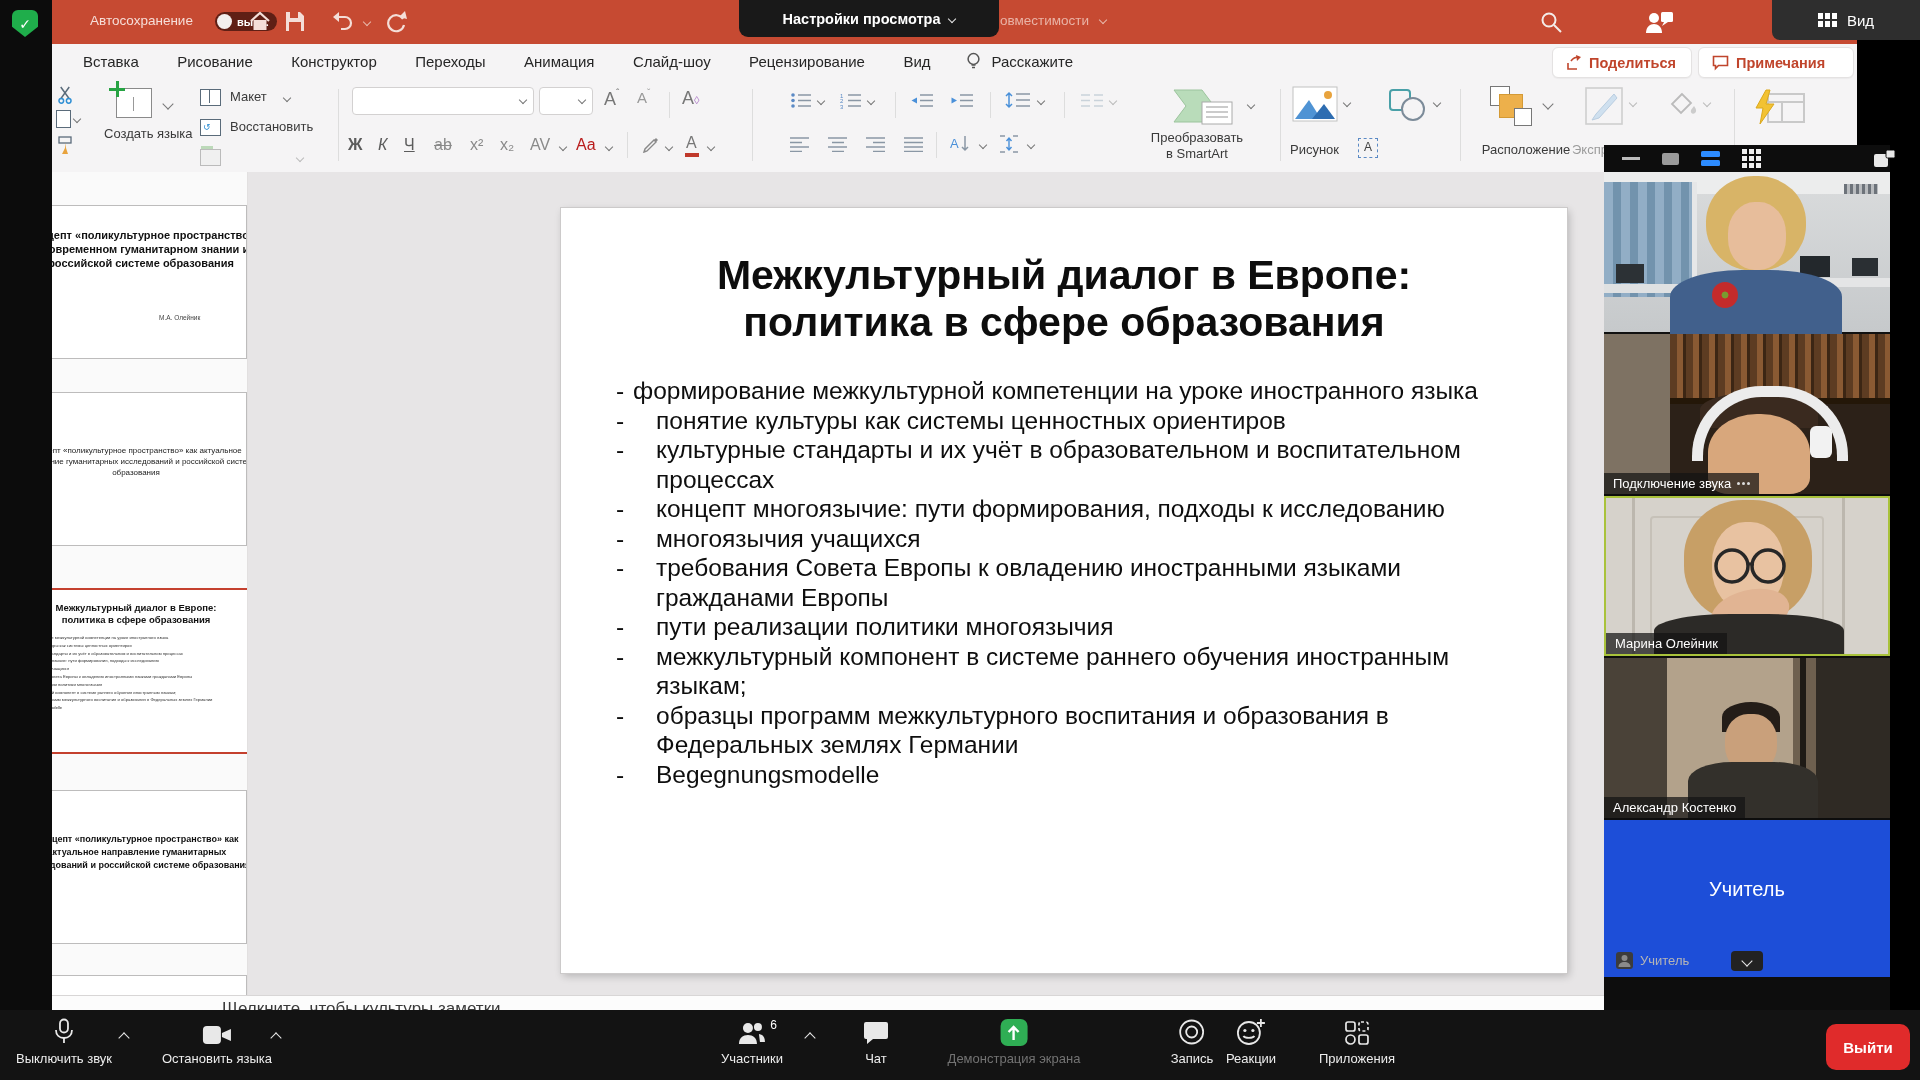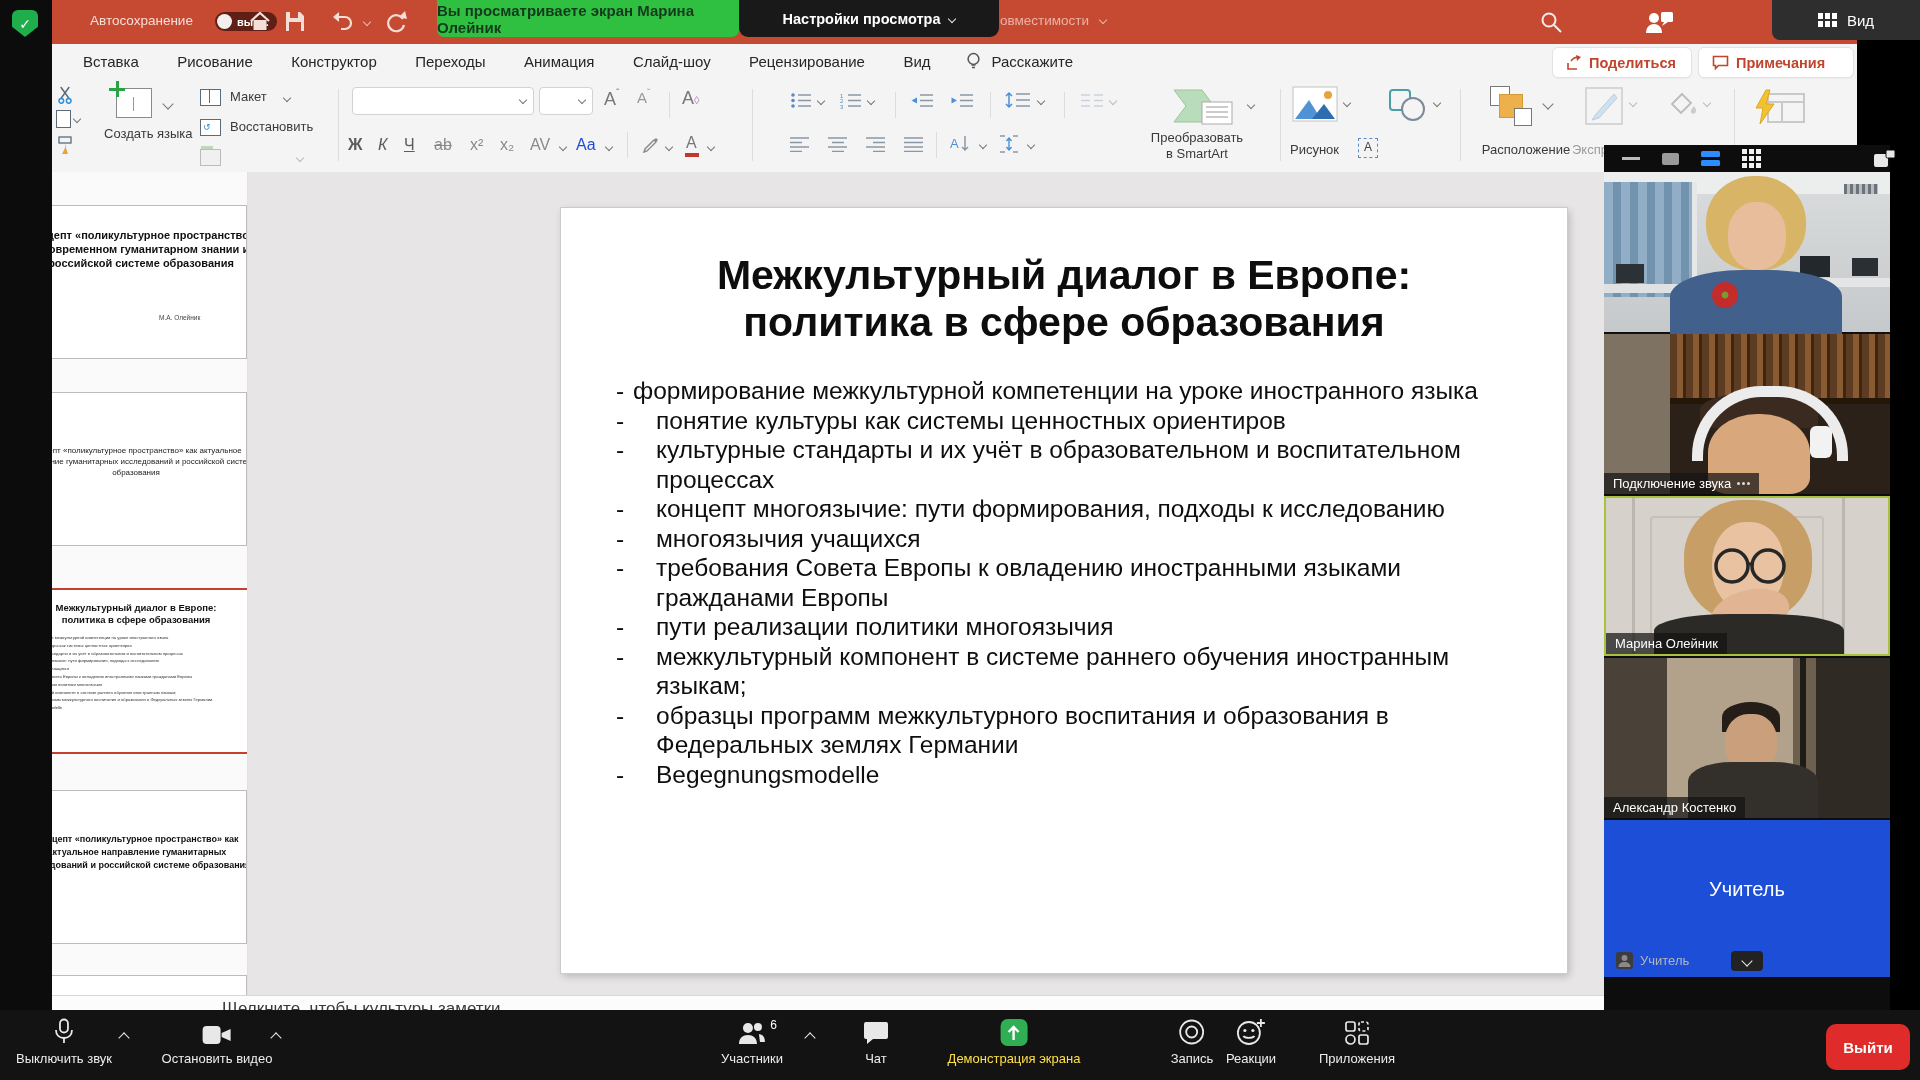"Вы просматриваете экран Марина Олейник" div.gbanner { html: <div> <span>Вы просматриваете экран Марина Олейник</span> </div> -> none }
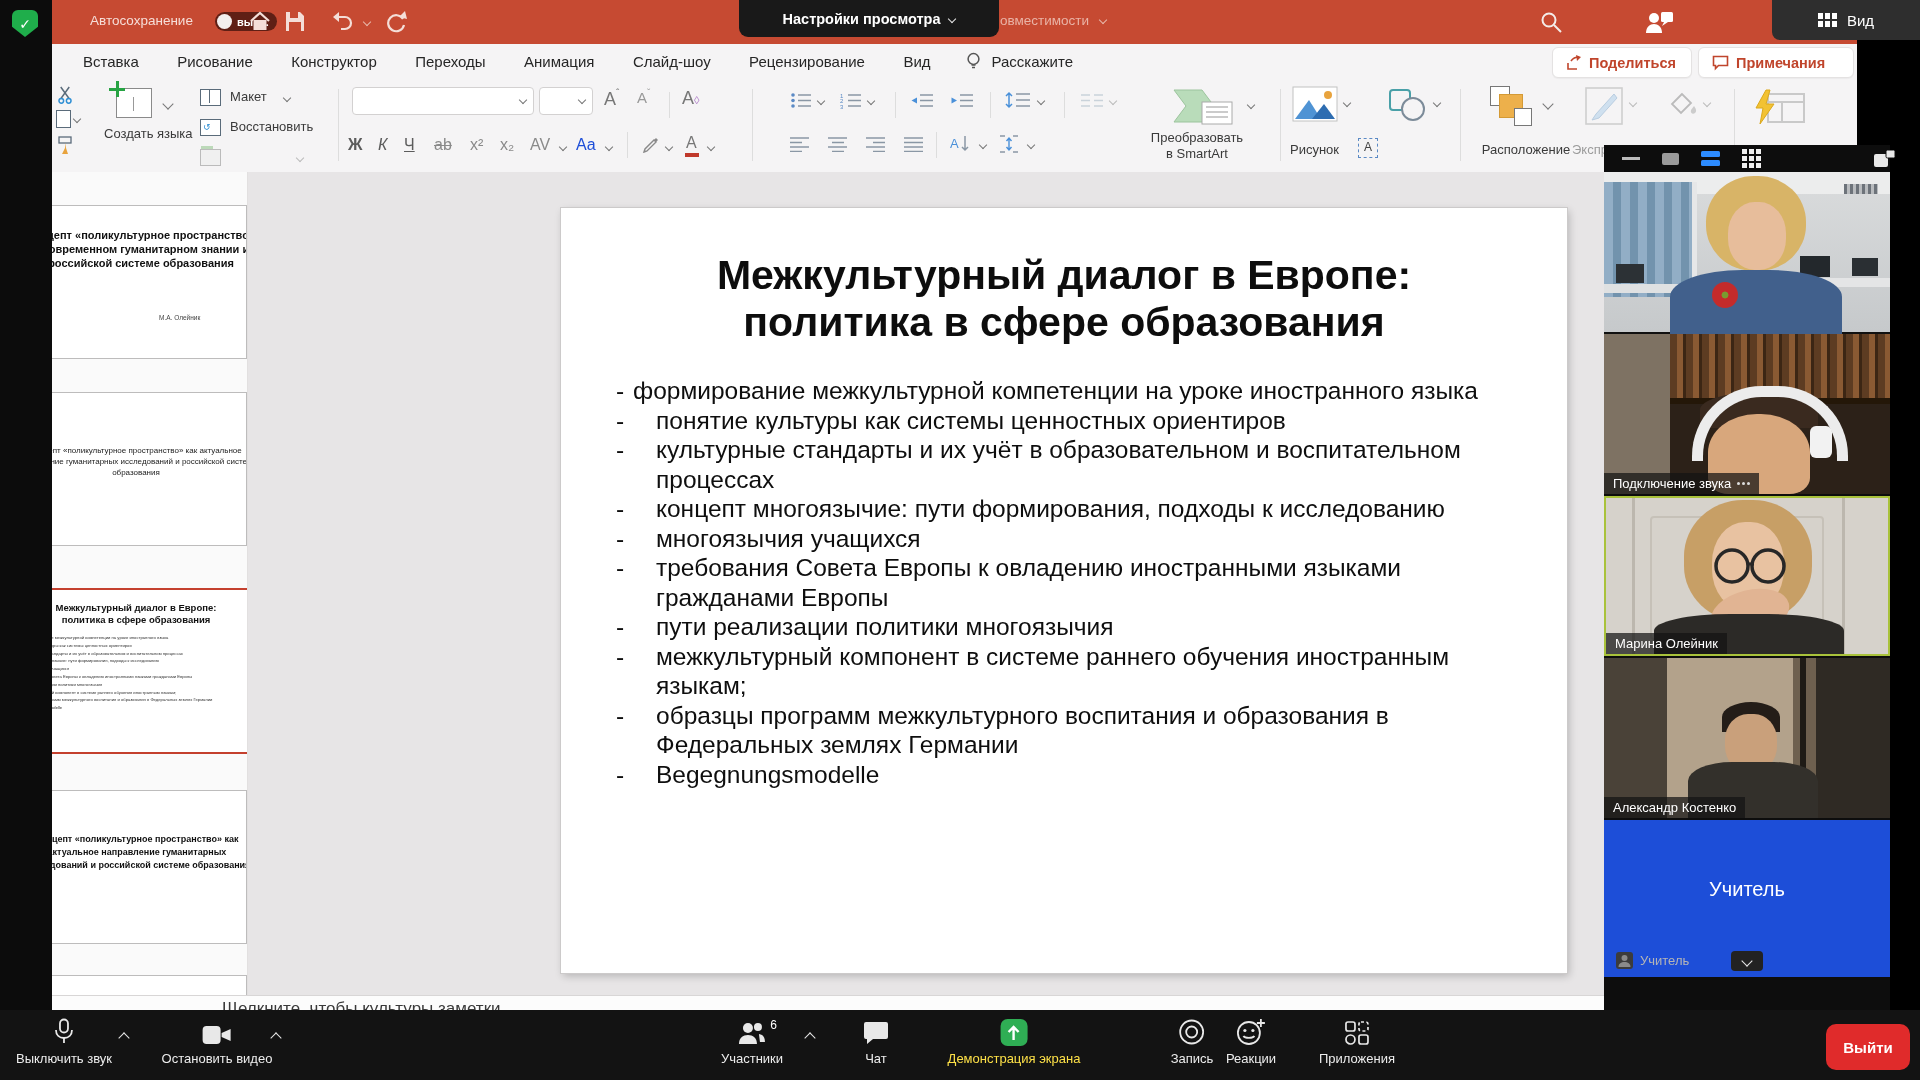"Aa" span.fmt { color: #1d4ed8 -> #b91c1c }
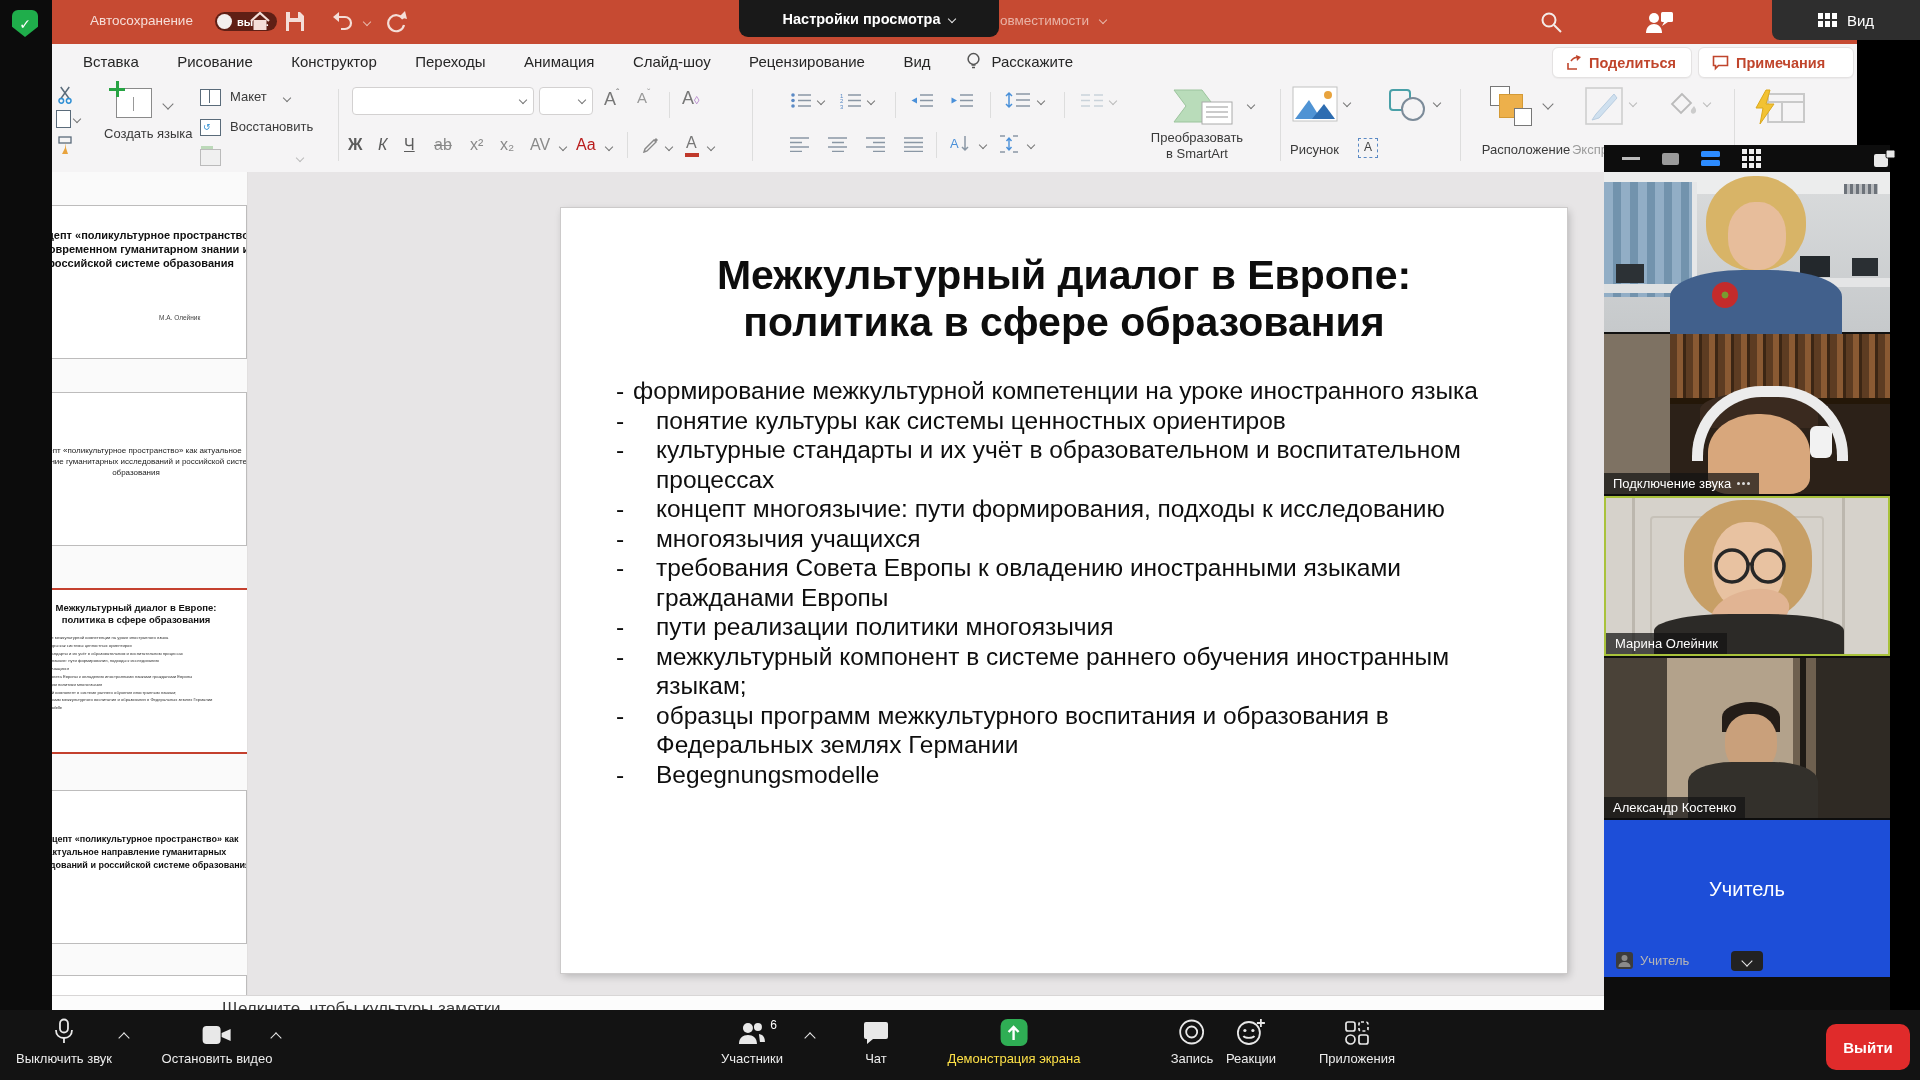"Остановить видео" span { text: видео -> языка }
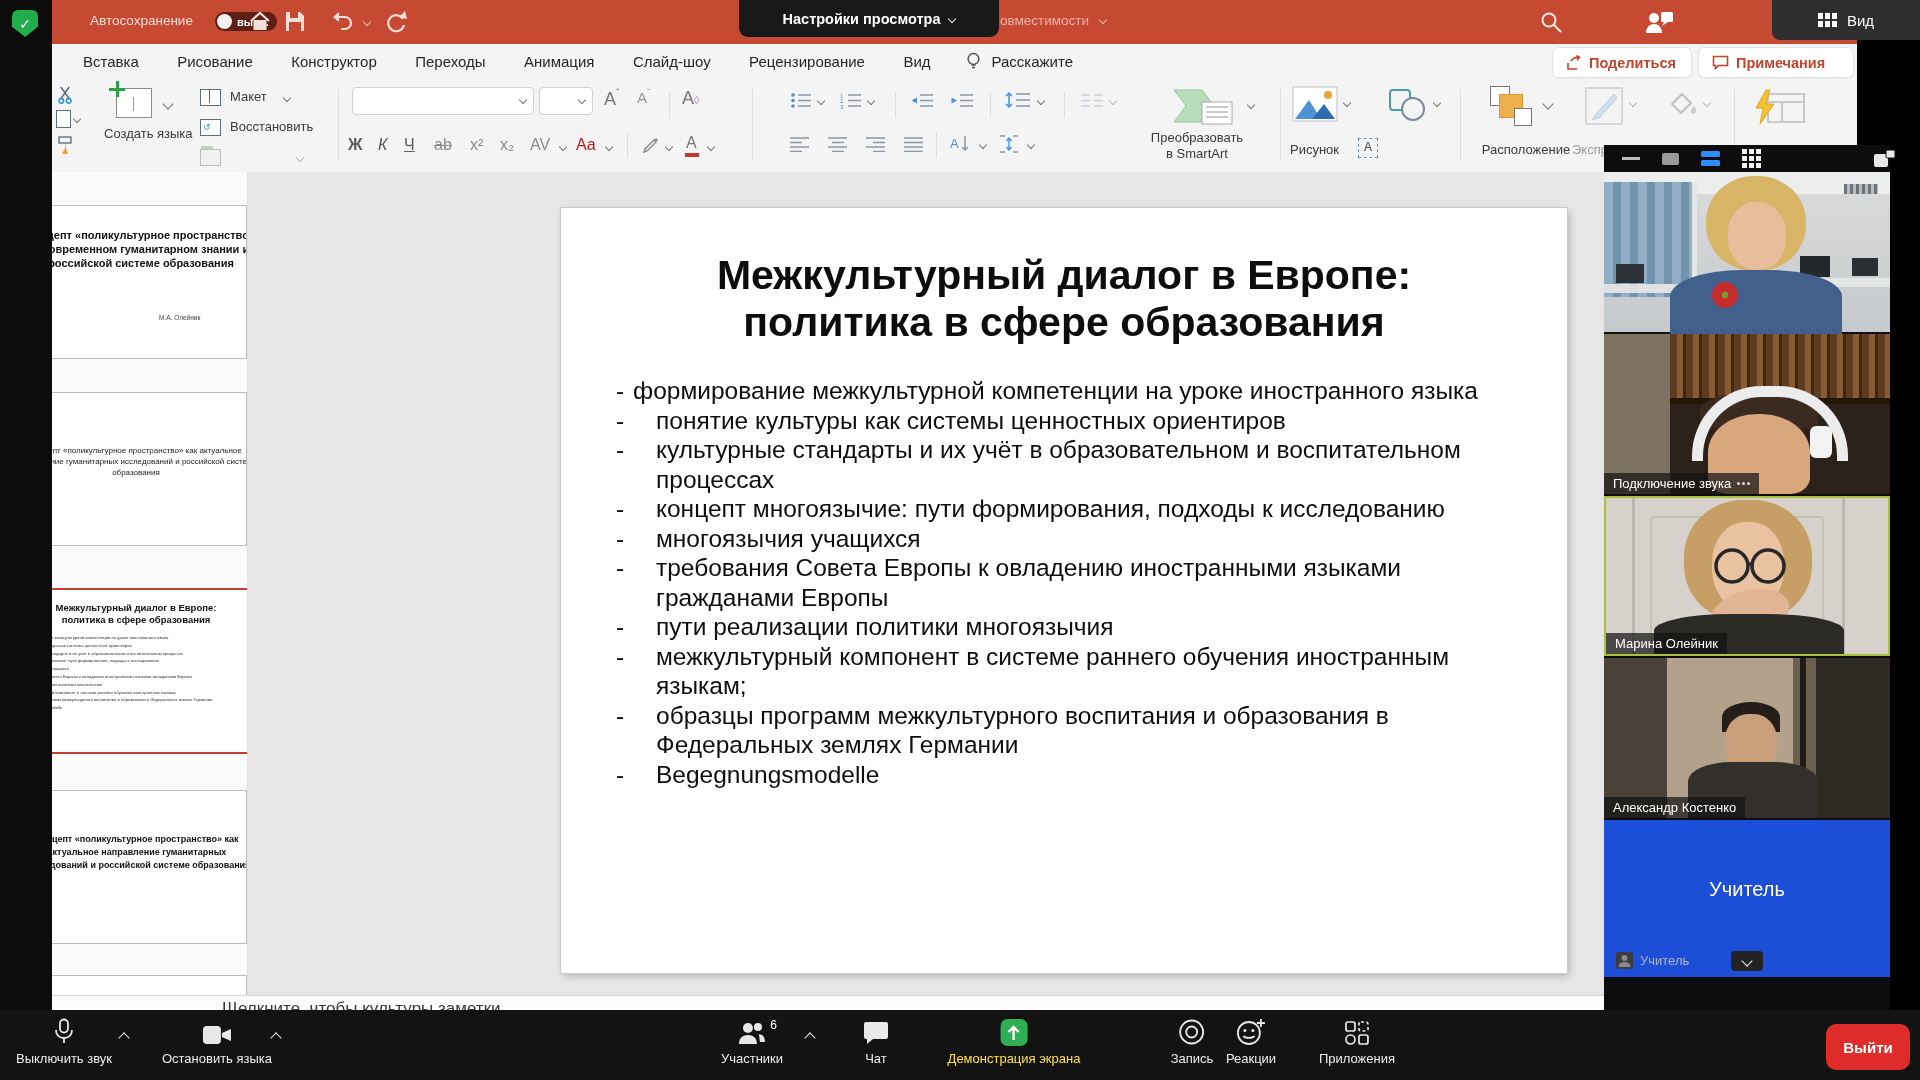"Демонстрация экрана" div.tbtn { color: #fde047 -> #737373 }
